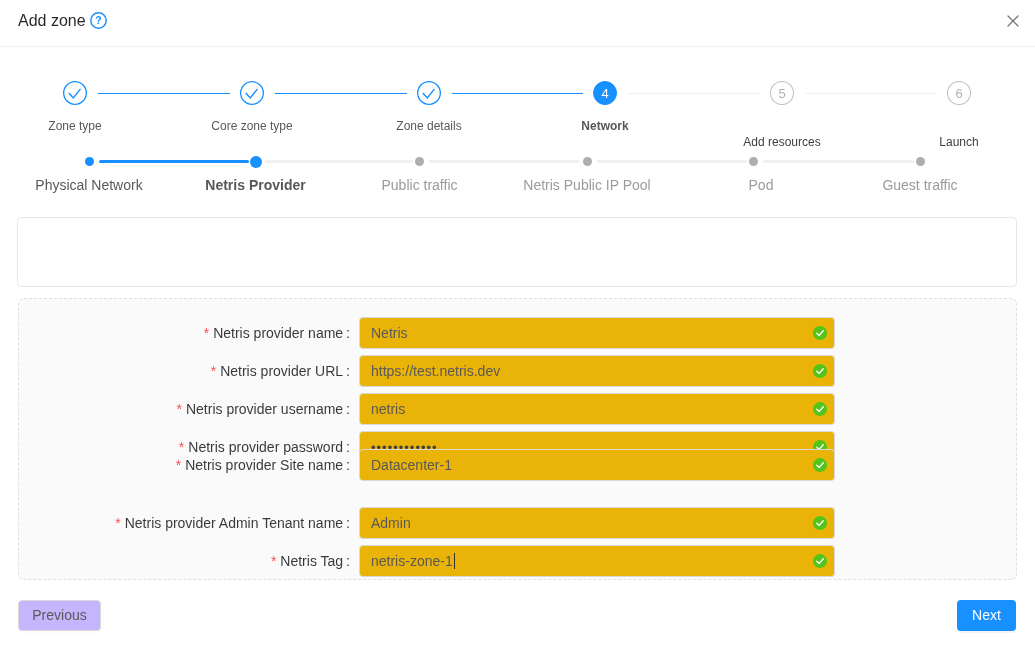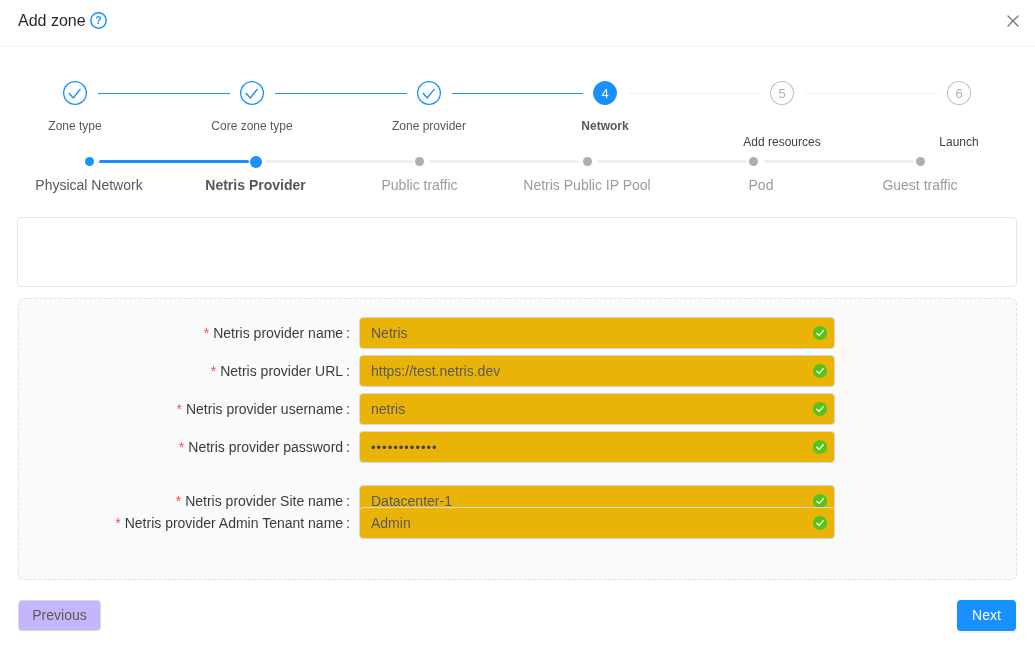"Zone provider" div.abs { text: provider -> details }
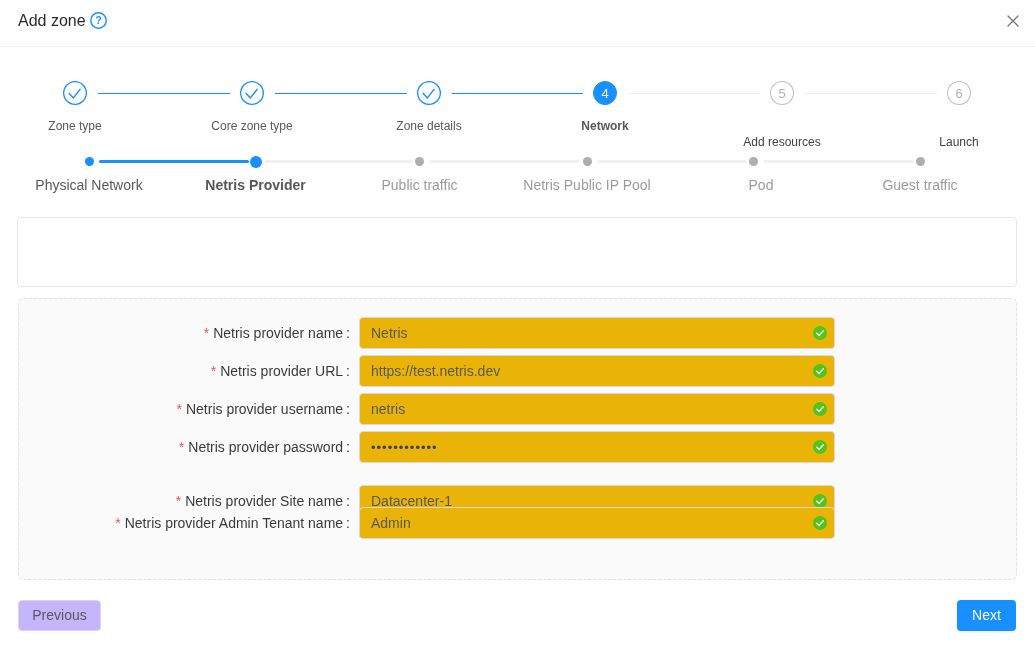"* Netris provider Site name" div.abs { top: 485px -> 449px }
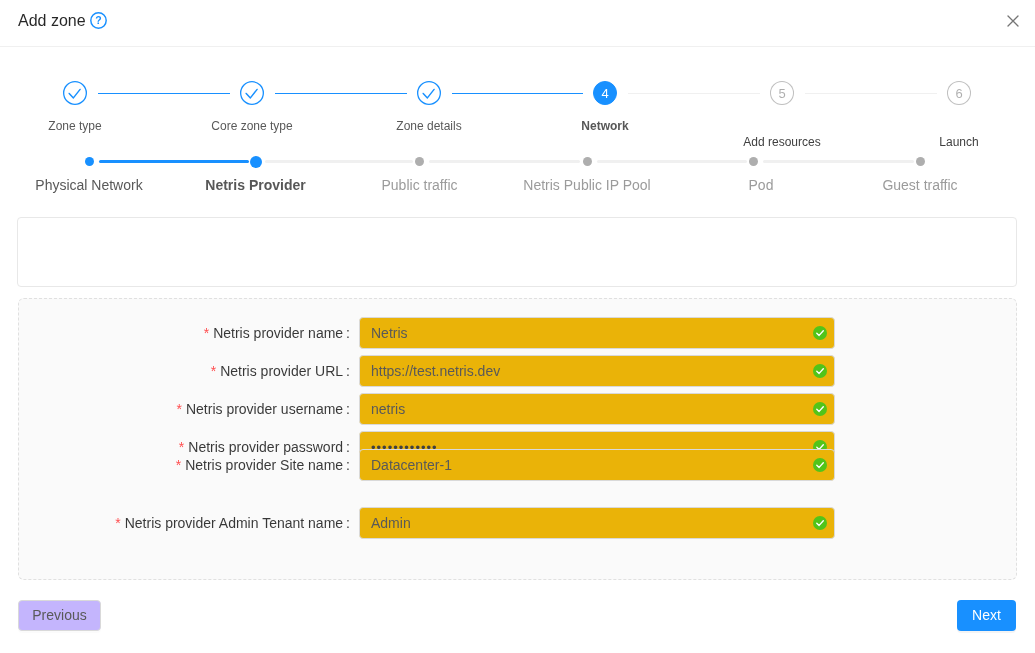"* Netris Tag :" div.abs { html: none -> <div> <div><i>*</i>Netris Tag<span>:</span></div> <div>netris-zone-1<span></span></div> <svg> <circle></circle> <path></path> </svg> </div> }
